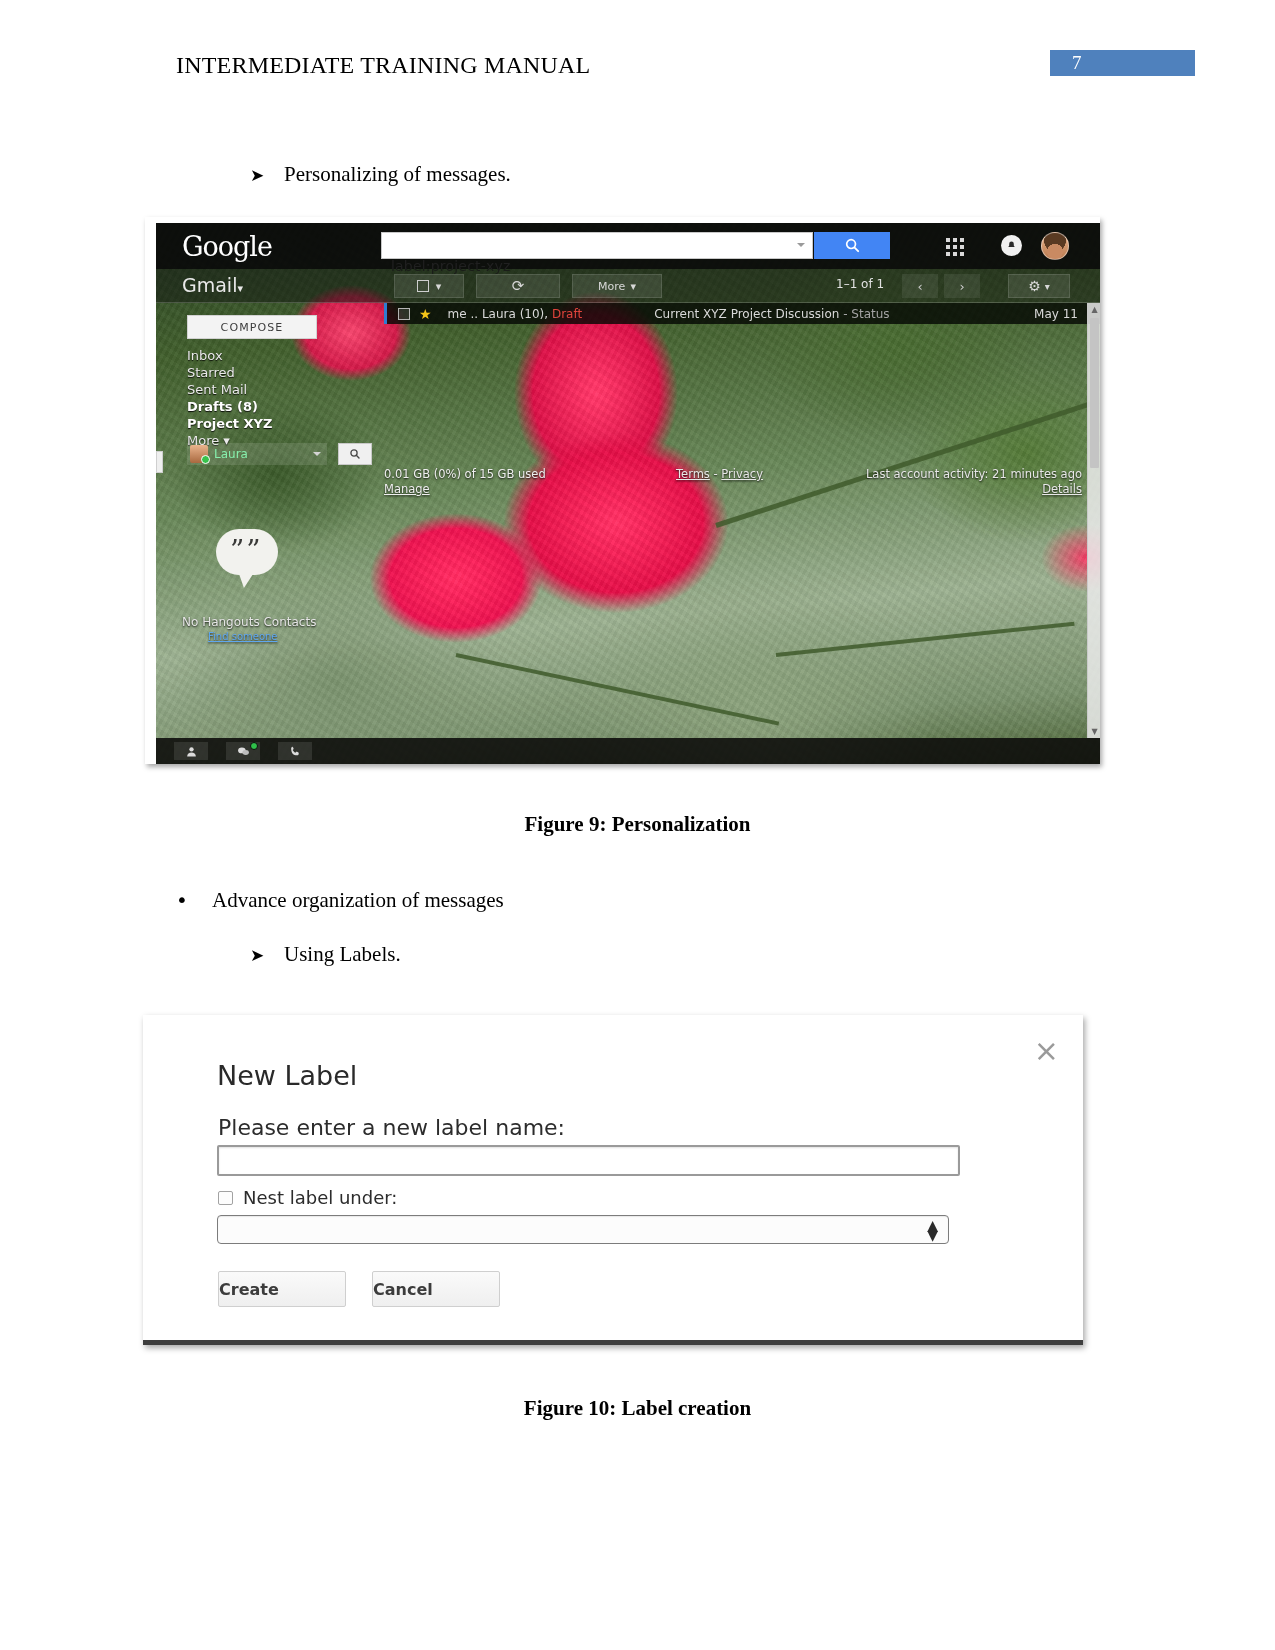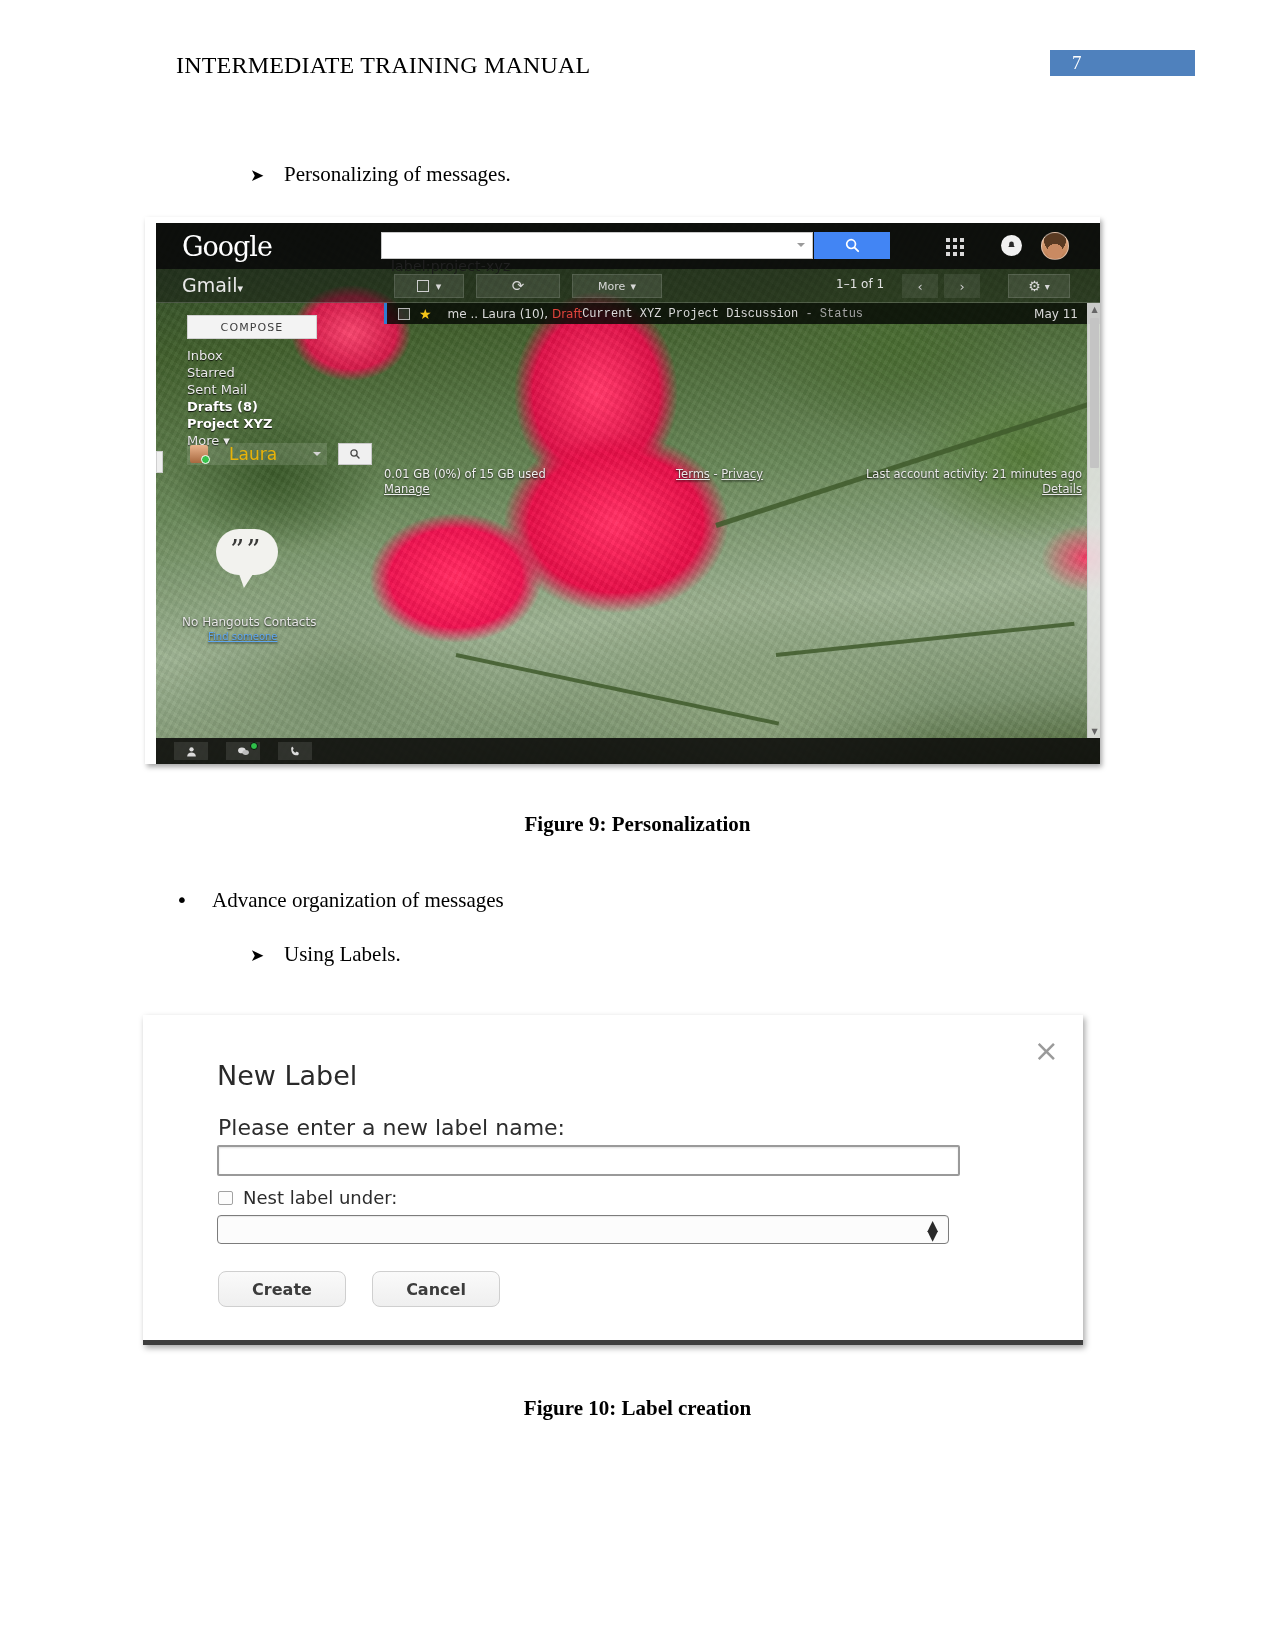"Current XYZ Project Discussion -" .msg-row .subject { font-family: Liberation Mono, monospace -> none; margin-left: none -> 72px }
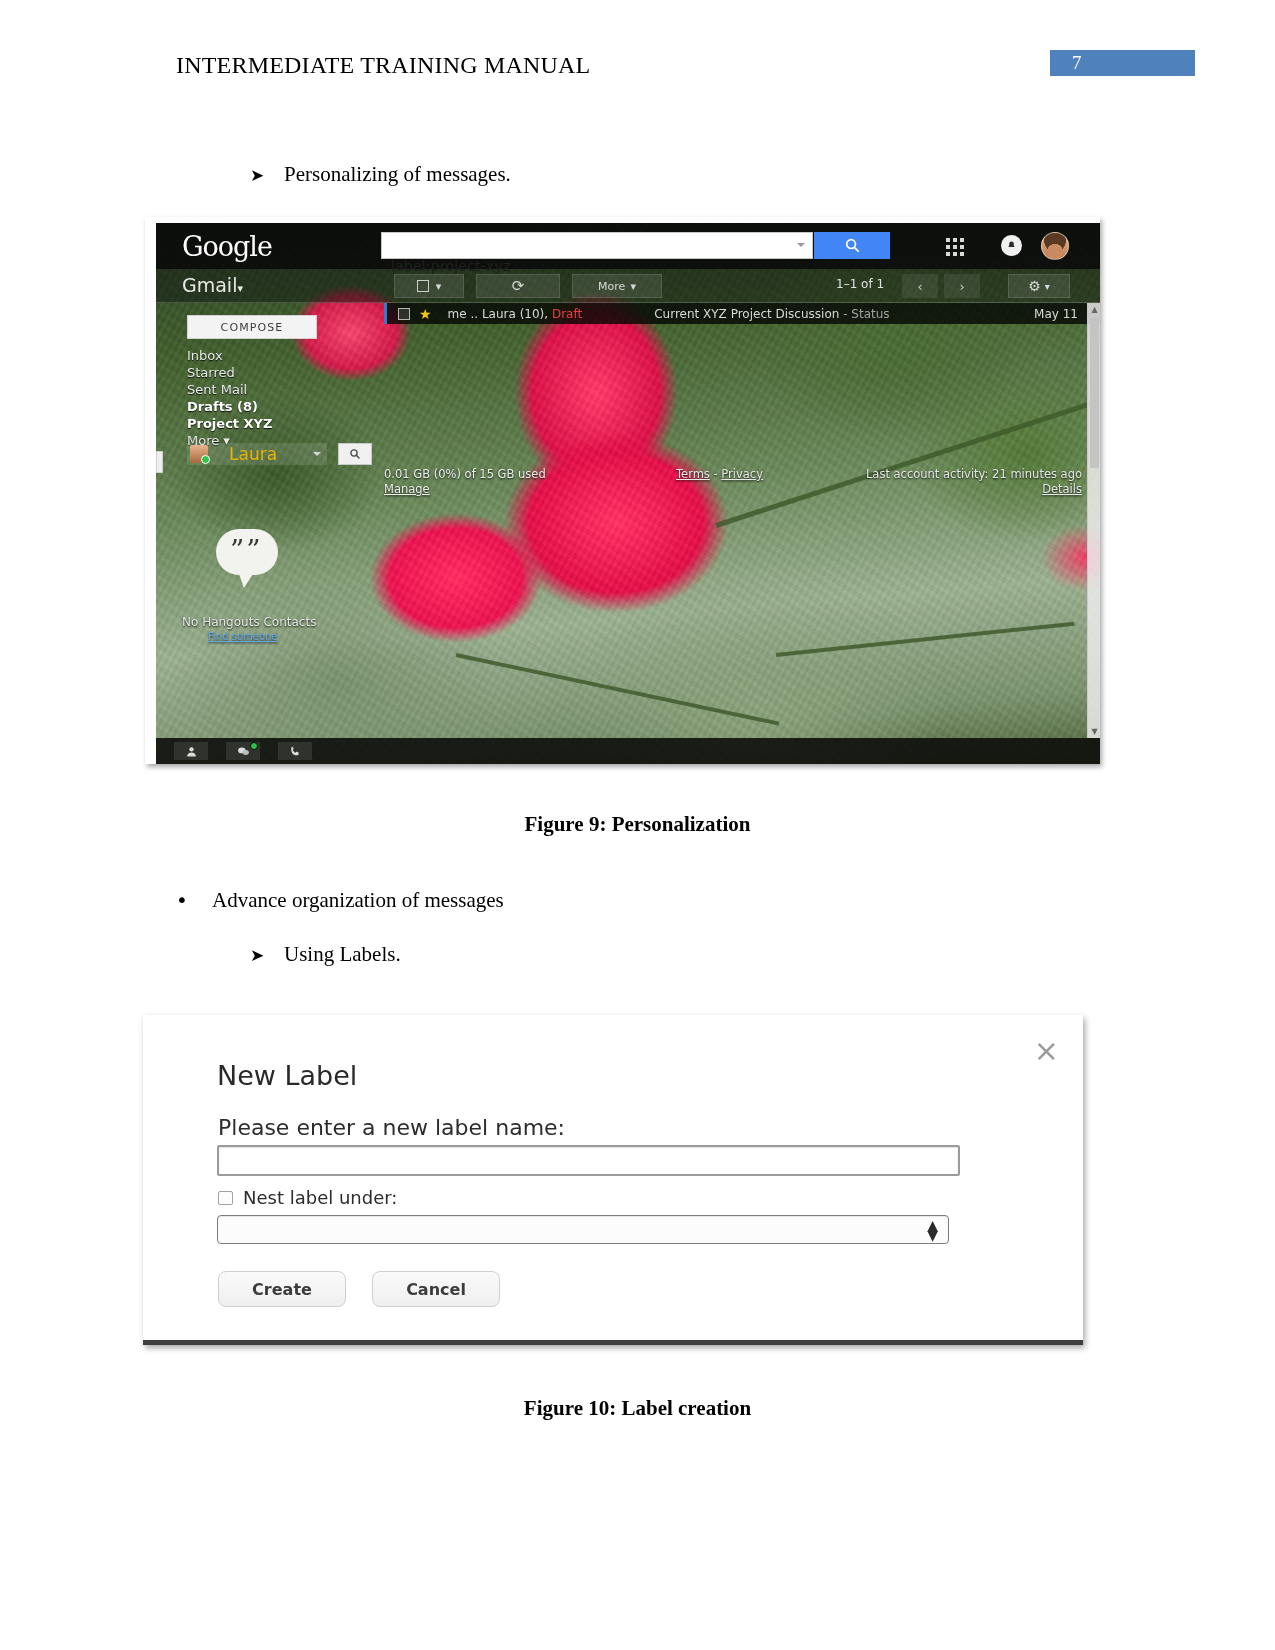"Laura" .chatrow .nm { color: #eab308 -> #86efac; font-size: 17px -> 12px; margin-left: 21px -> 6px }
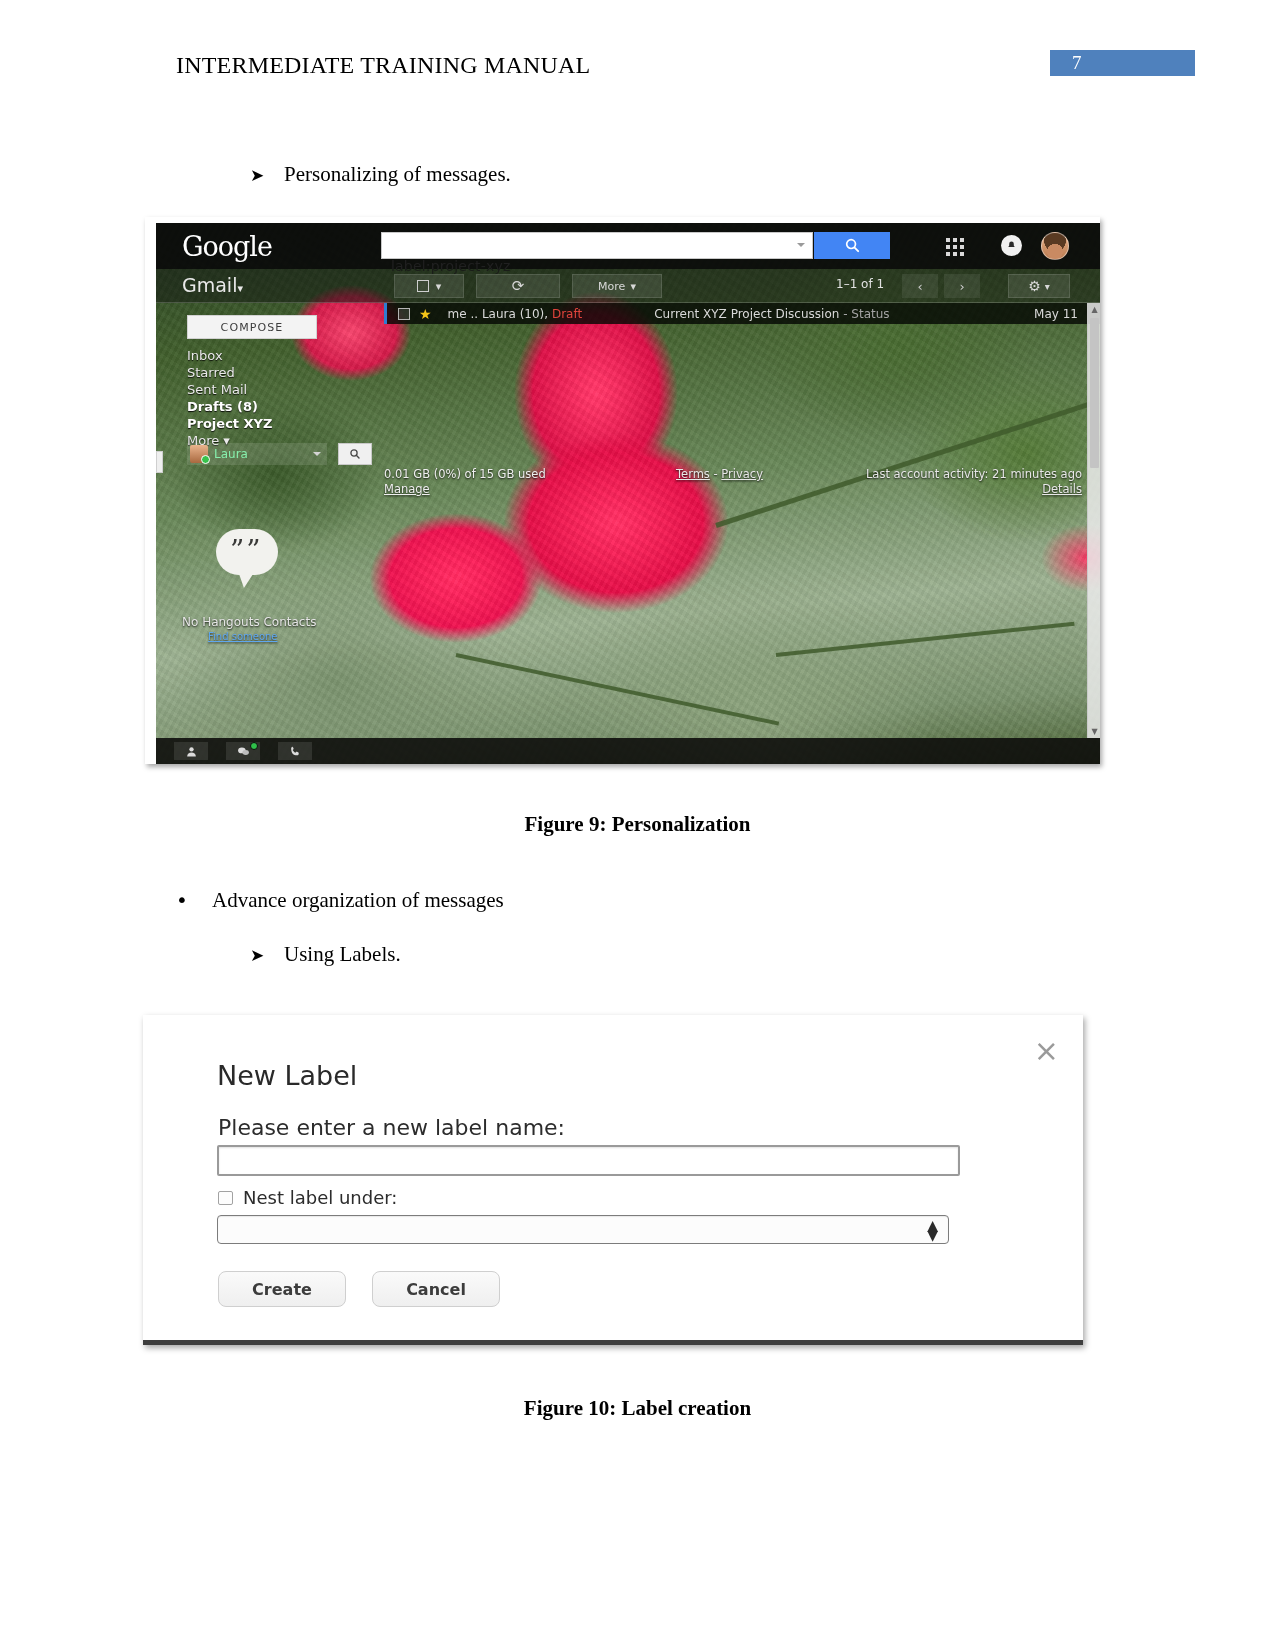"Create" .dlg-btn { border-radius: 8px -> 2px; justify-content: center -> none }
